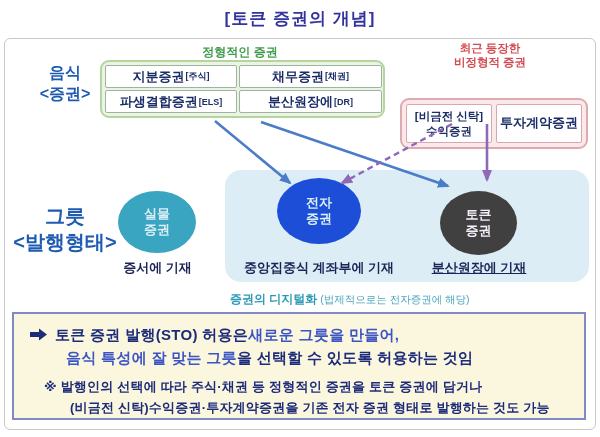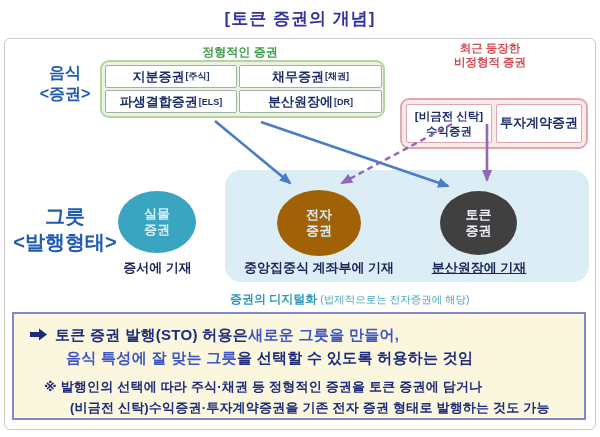"전자" .circle-electronic { background: #a16207 -> #1d4ed8; top: 190px -> 178px }
